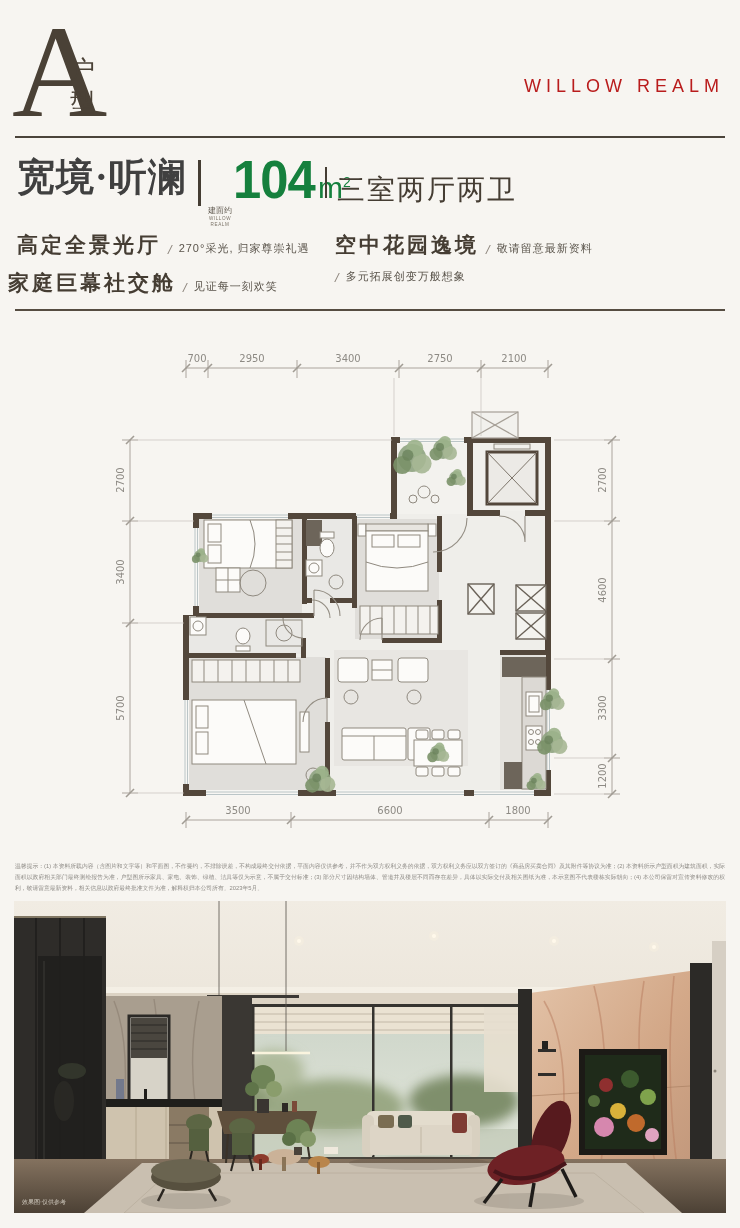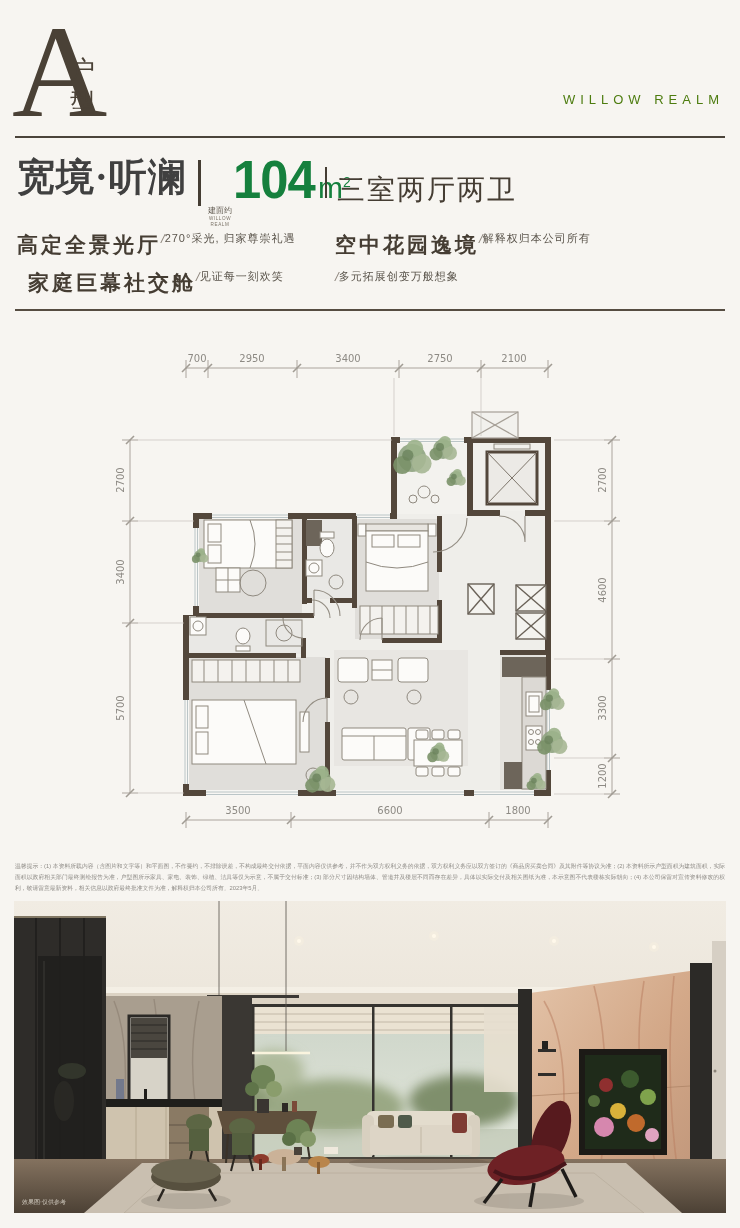"WILLOW REALM" #brand-logo { color: #4d7c0f -> #b91c1c; font-size: 13px -> 18px; top: 92px -> 76px }
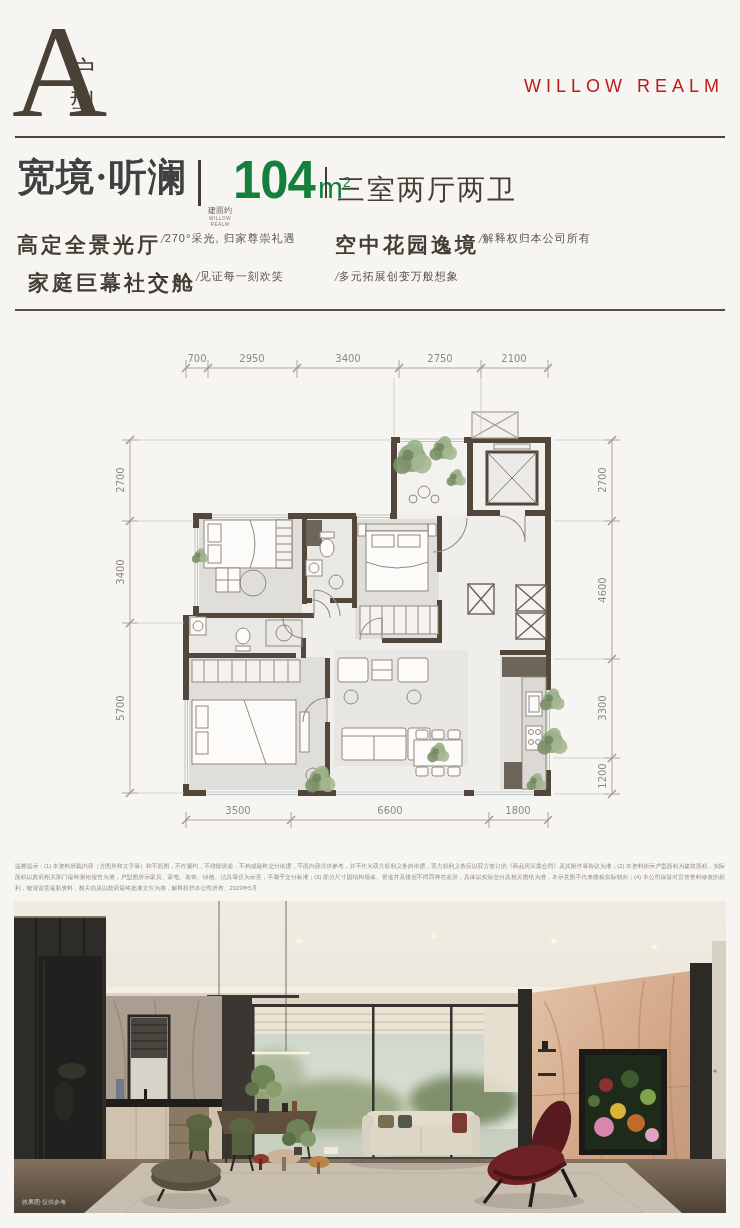"高定全景光厅" .feat { align-items: none -> flex-end; gap: none -> 7px }
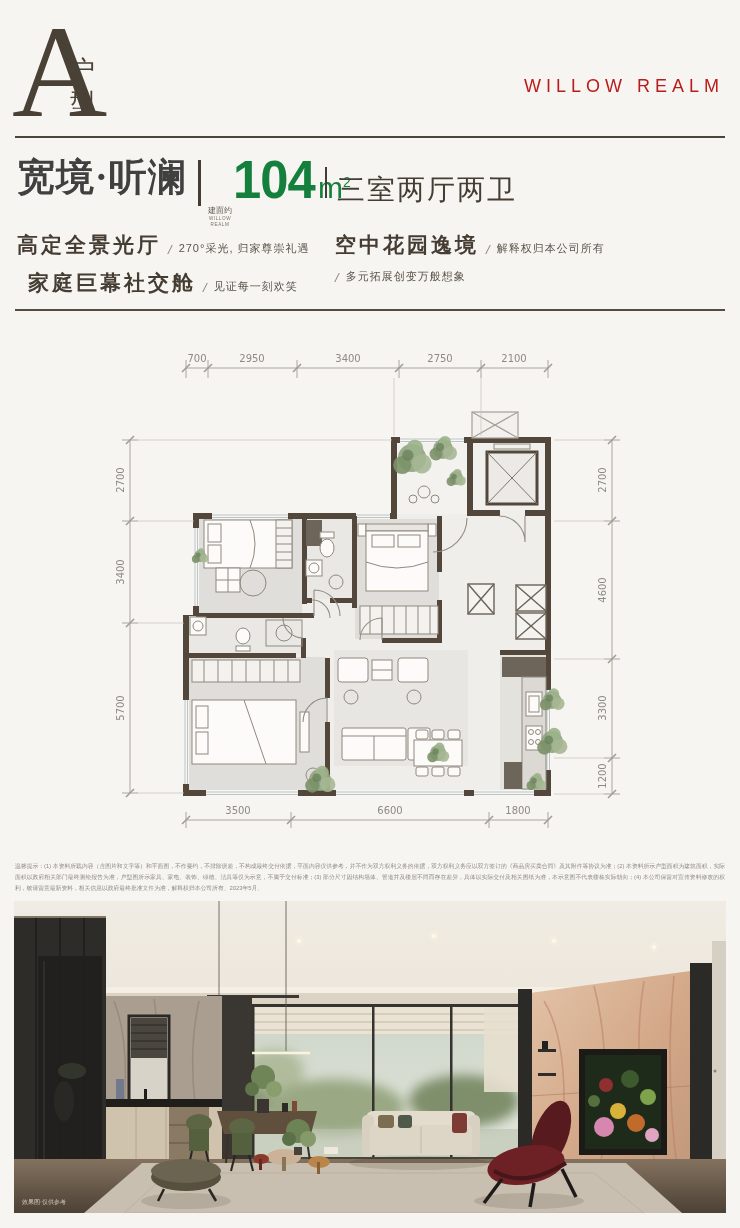"解释权归本公司所有" span.d { text: 解释权归本公司所有 -> 敬请留意最新资料 }
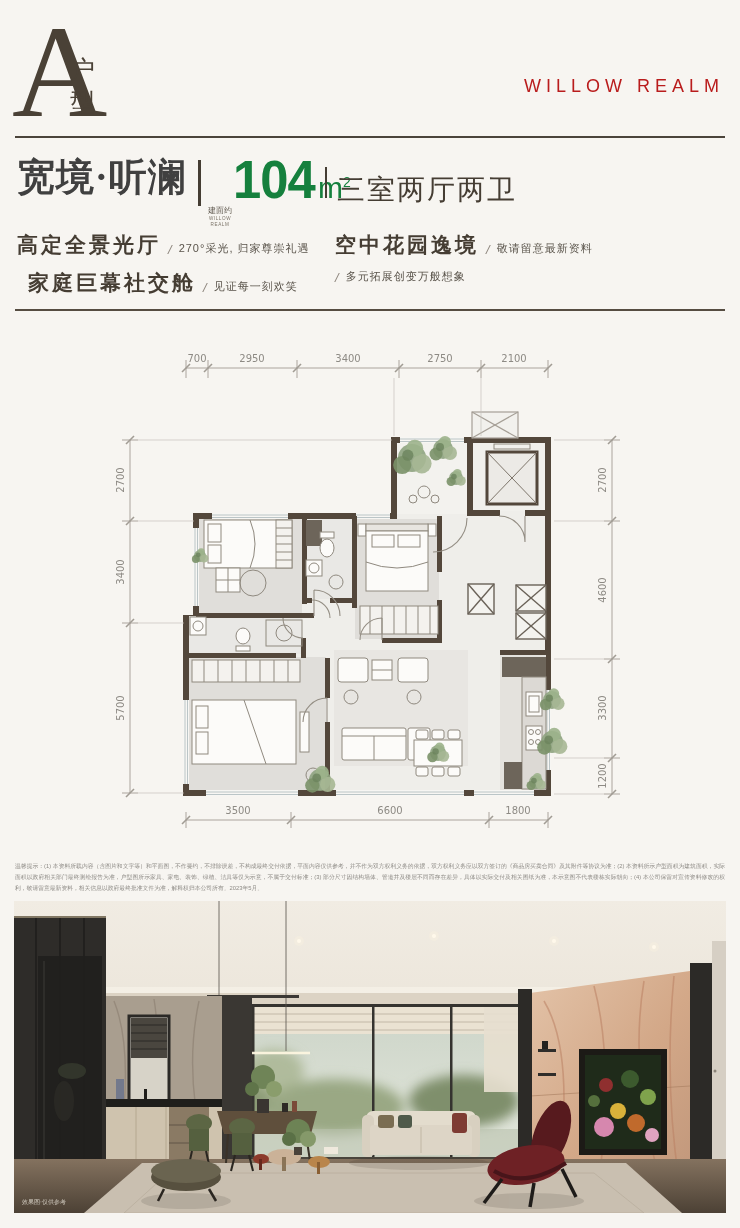"家庭巨幕社交舱" #feat-3 { left: 28px -> 8px }
